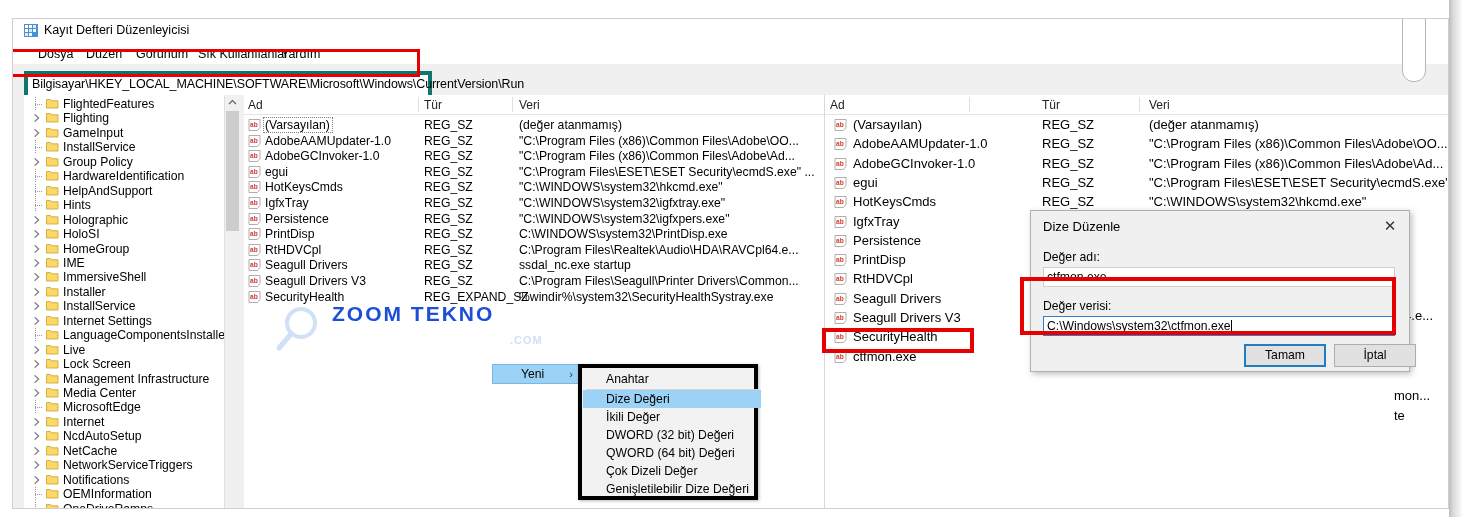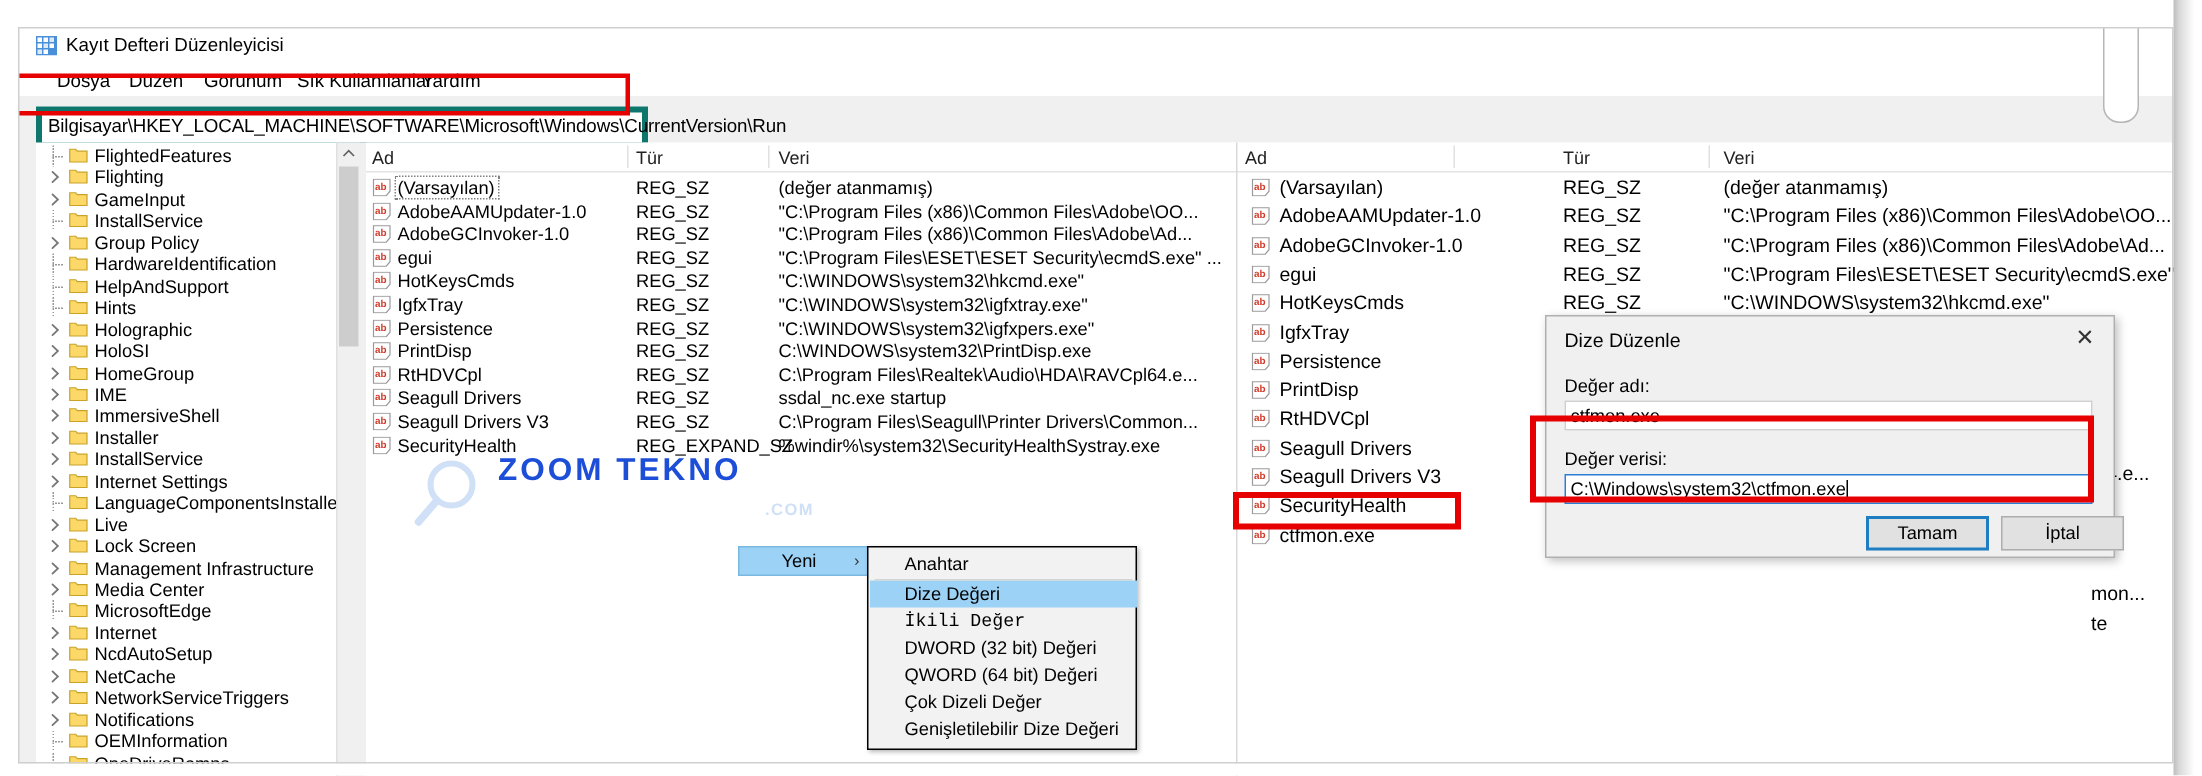"Anahtar" .ctxmenu { border: 1px solid #000000 -> 4px solid #000000 }
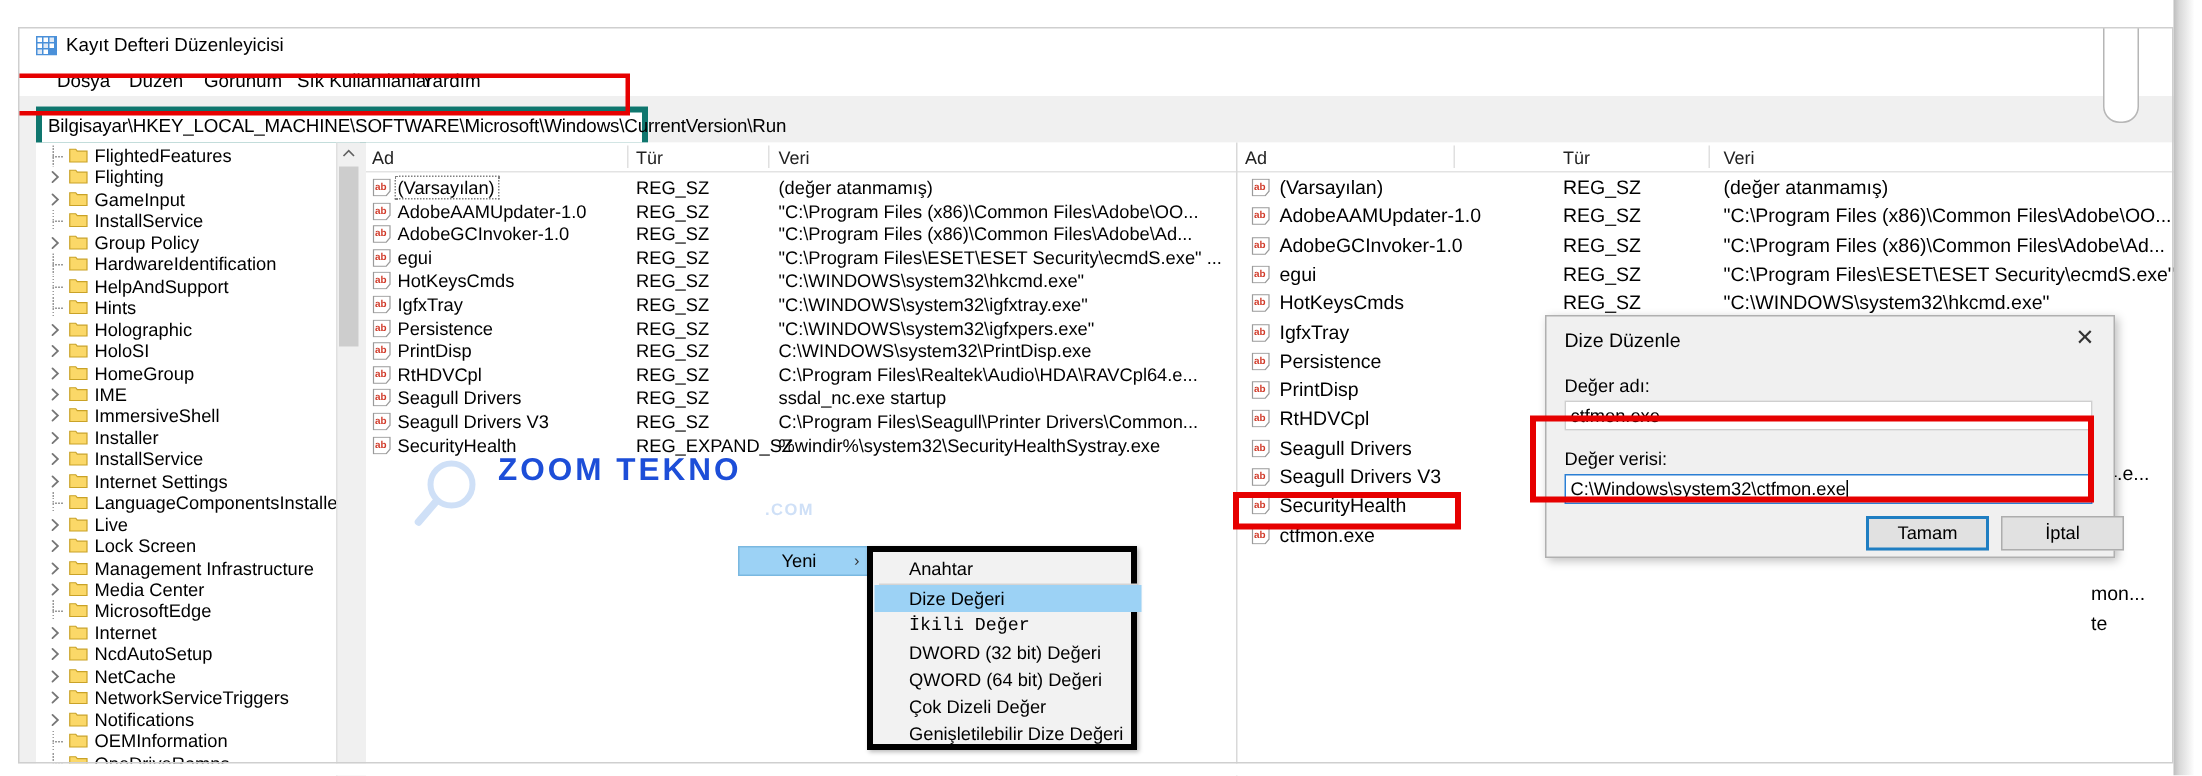"İkili Değer" div.ctxitem { font-family: Liberation Mono, monospace -> none }
